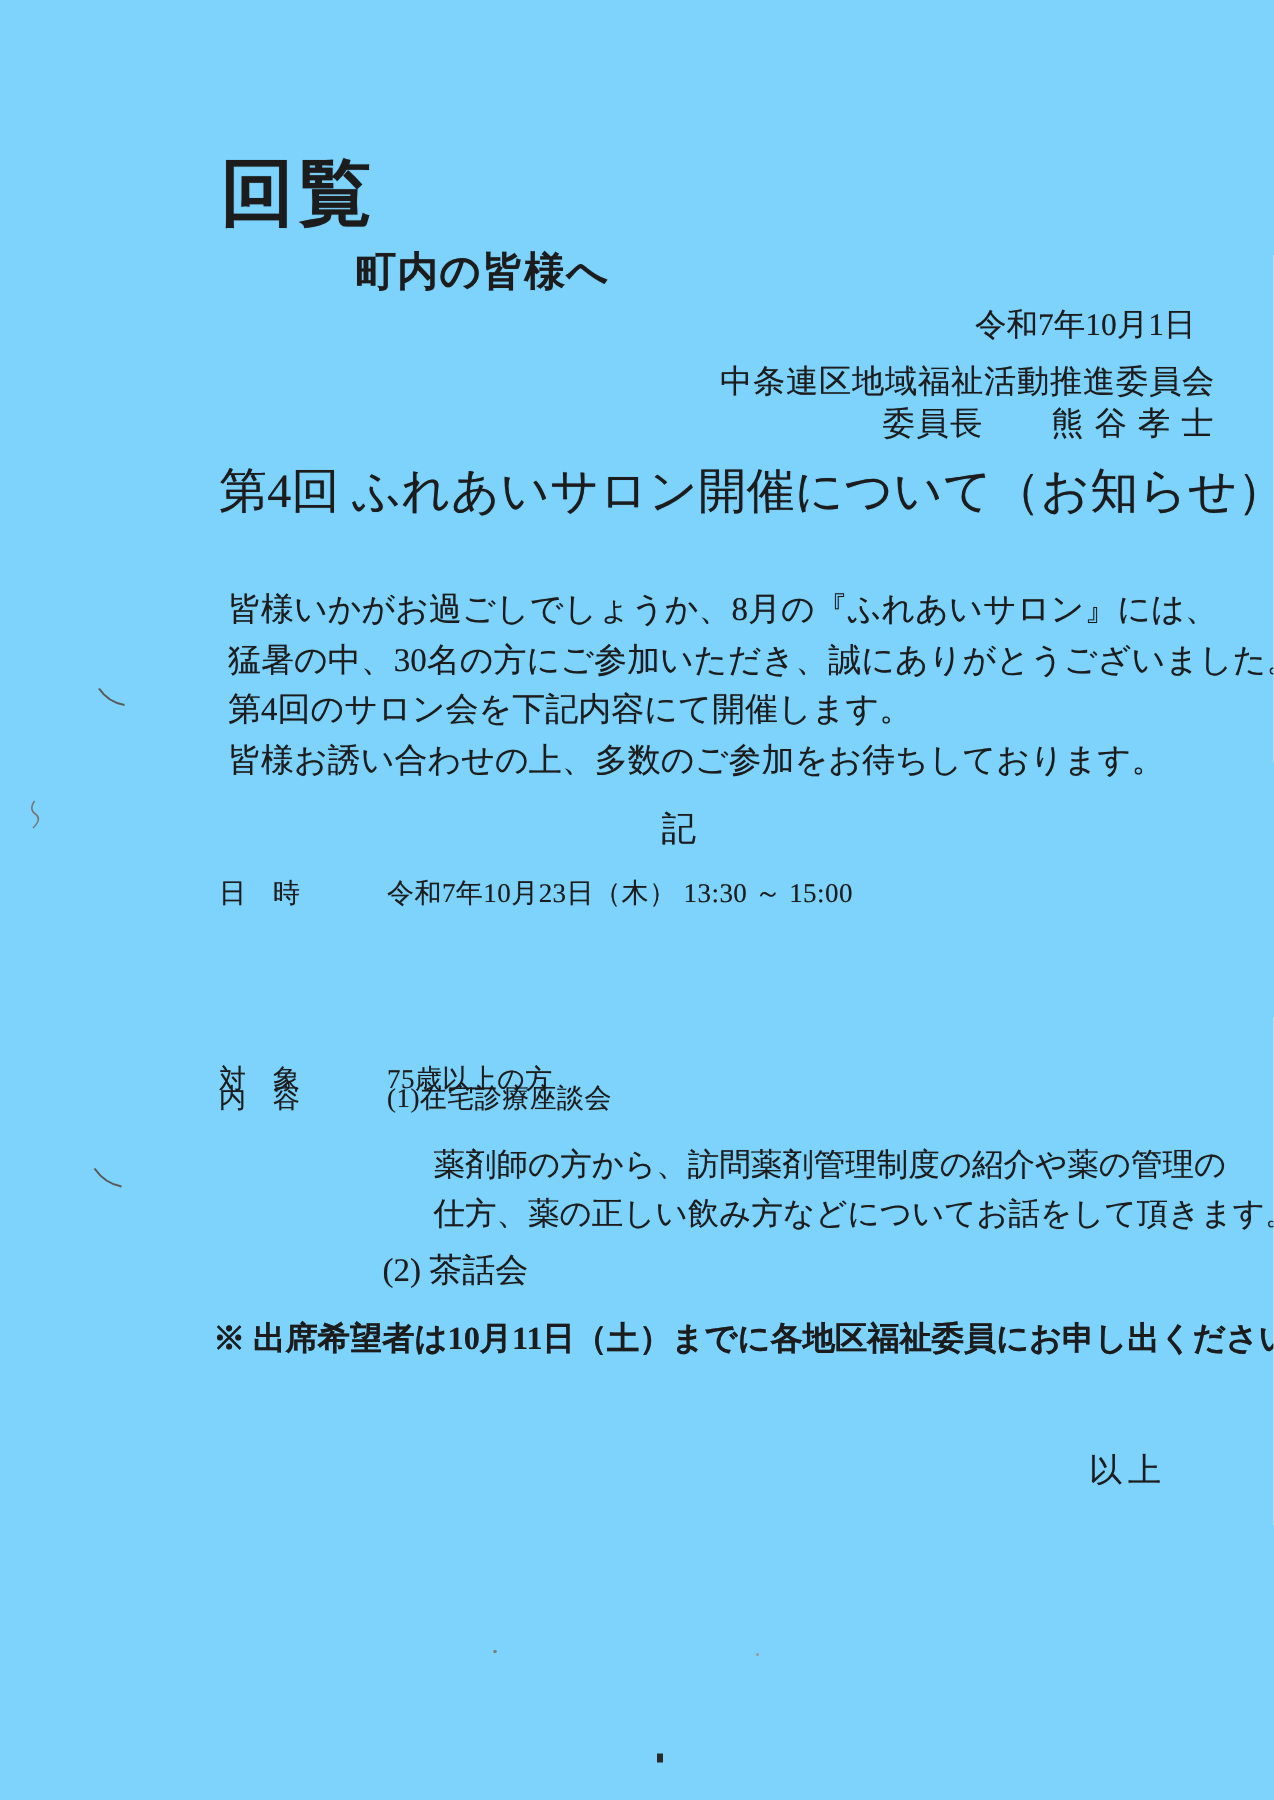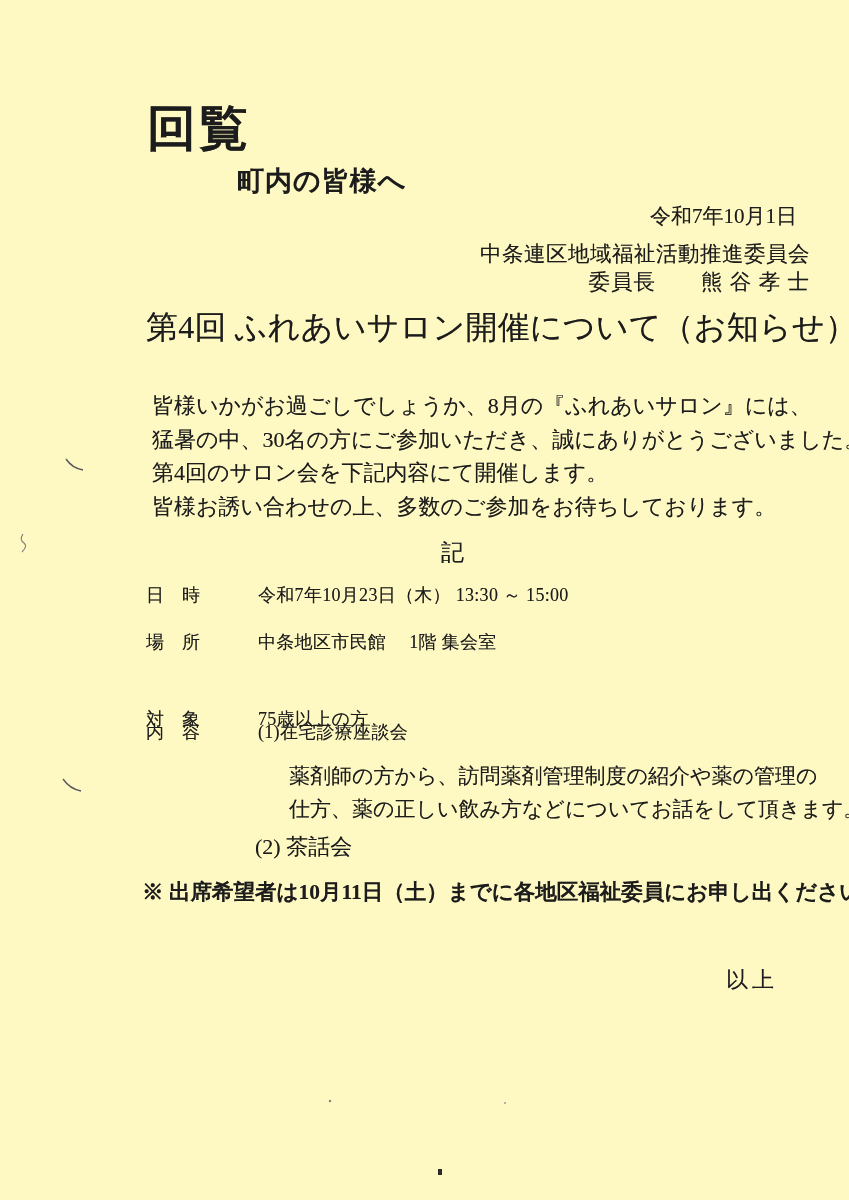"回覧" .page { background: #fef9c3 -> #7dd3fc }
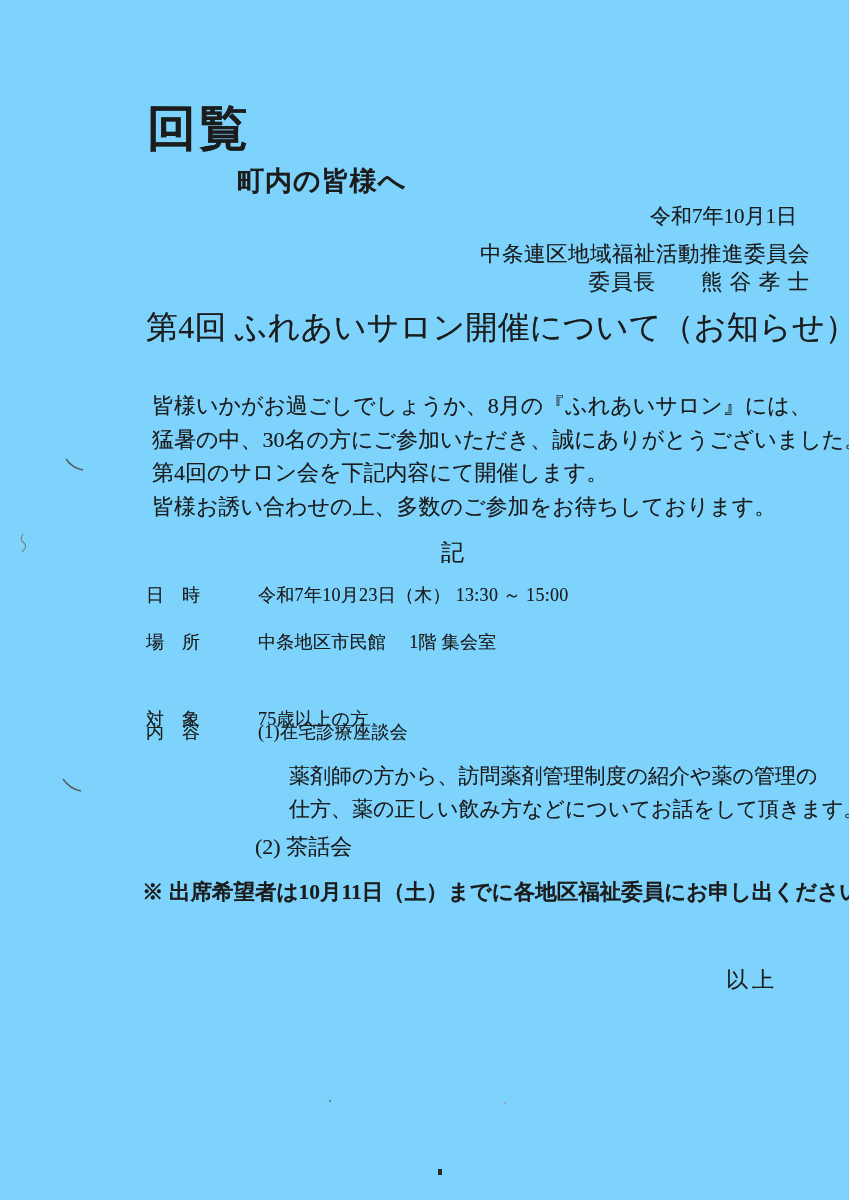"場 所 中条地区市民館 1階 集会室" div.abs { html: <div> <span>場 所</span><span>中条地区市民館 1階 集会室</span> </div> -> none }
